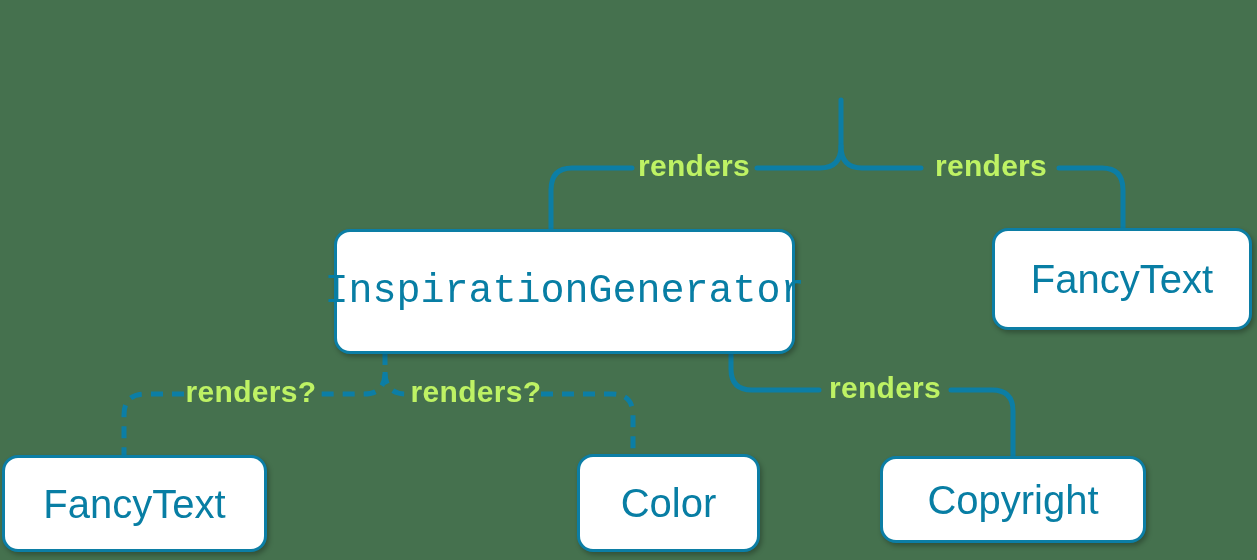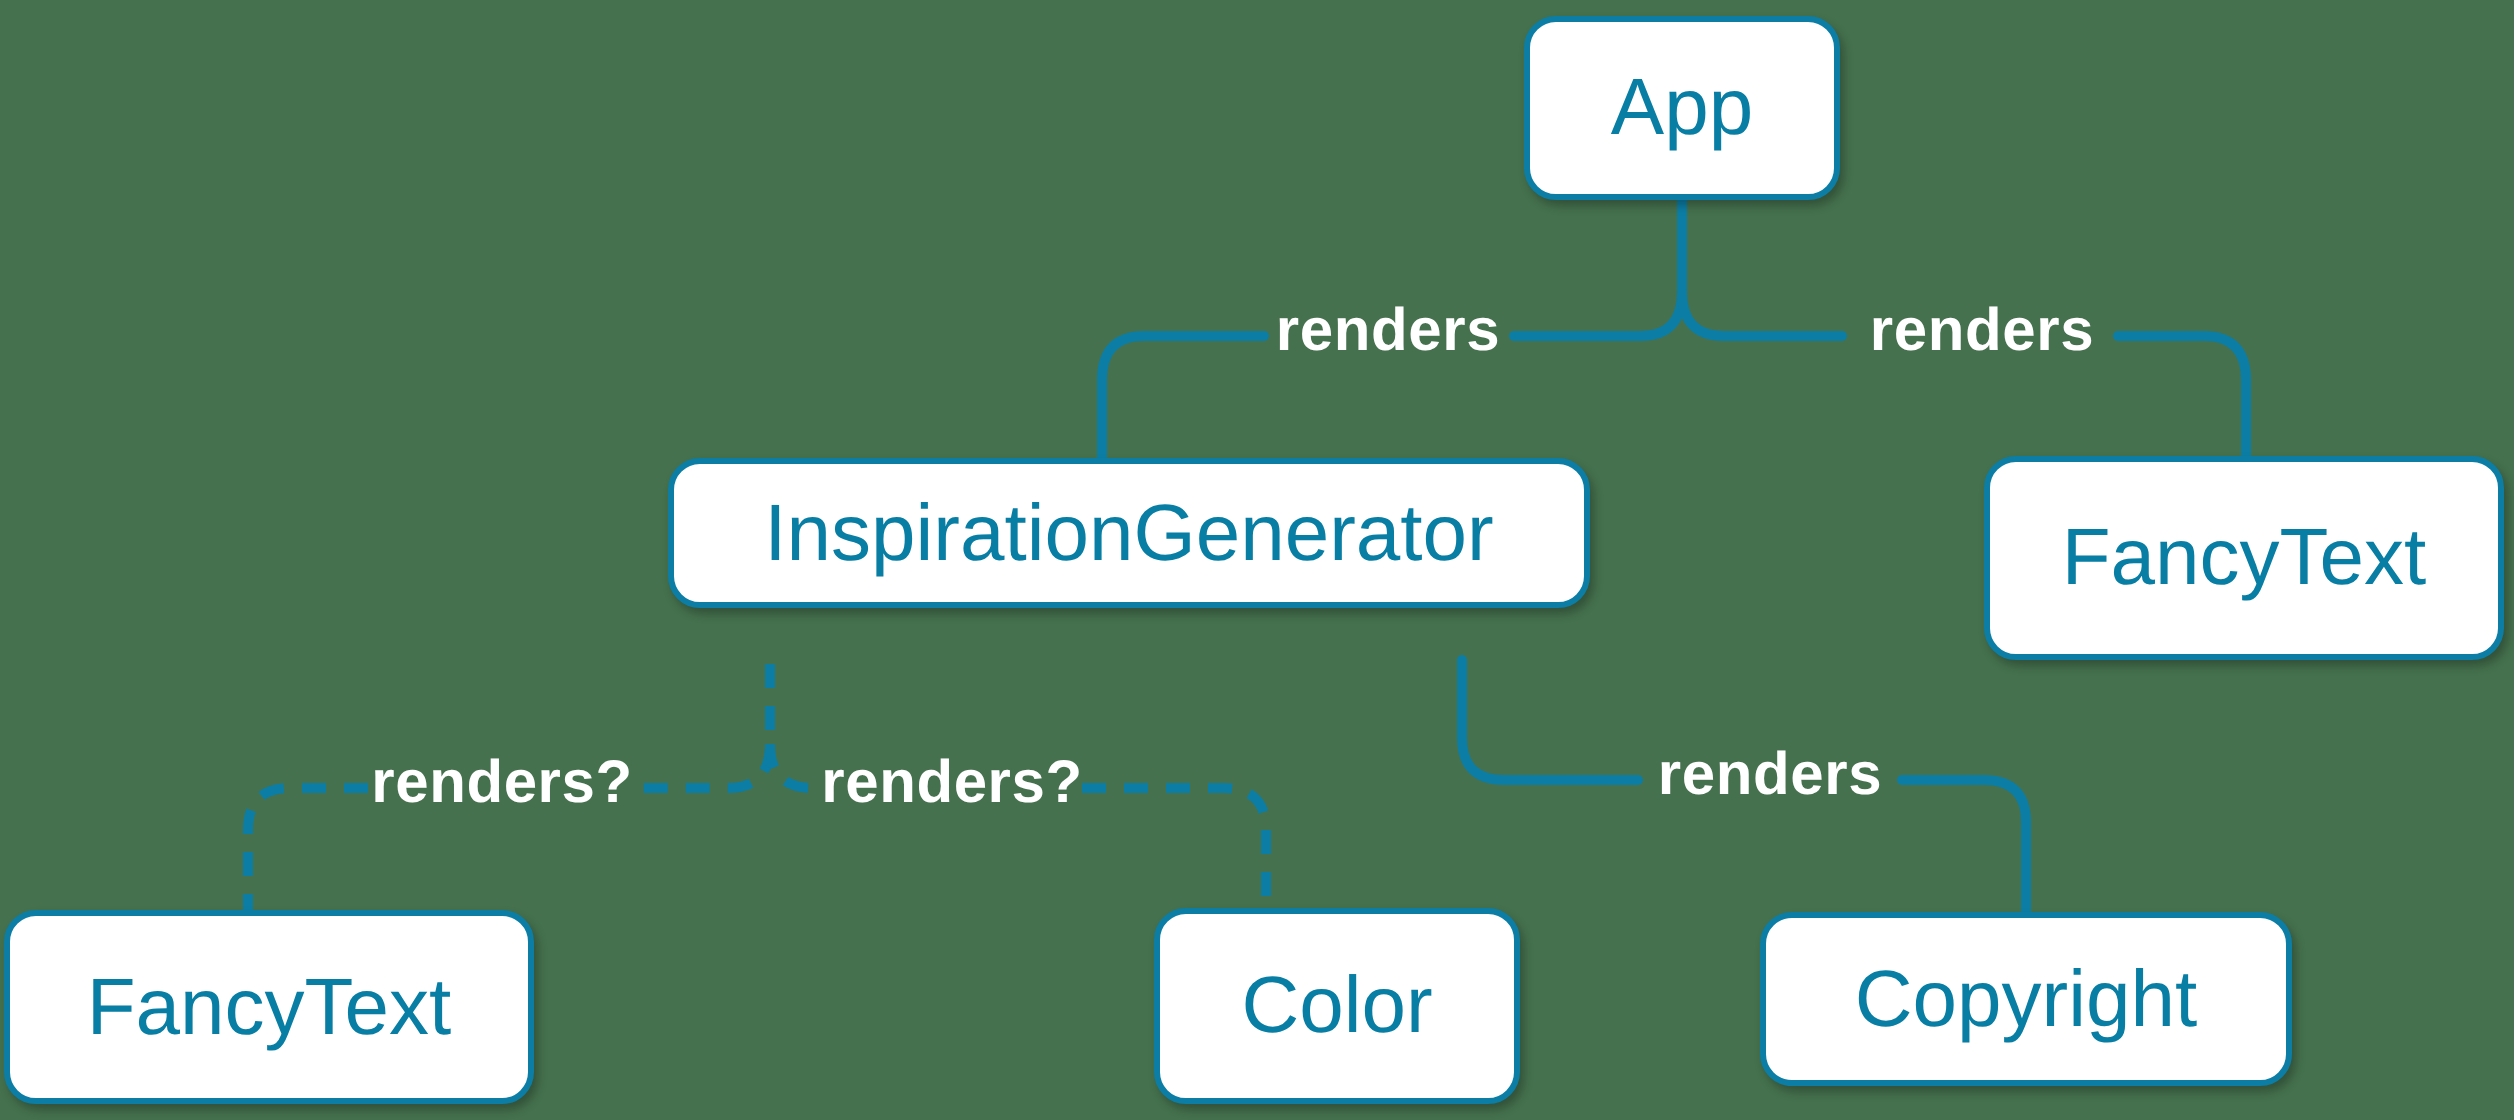"App" div.node { html: <div>App</div> -> none }
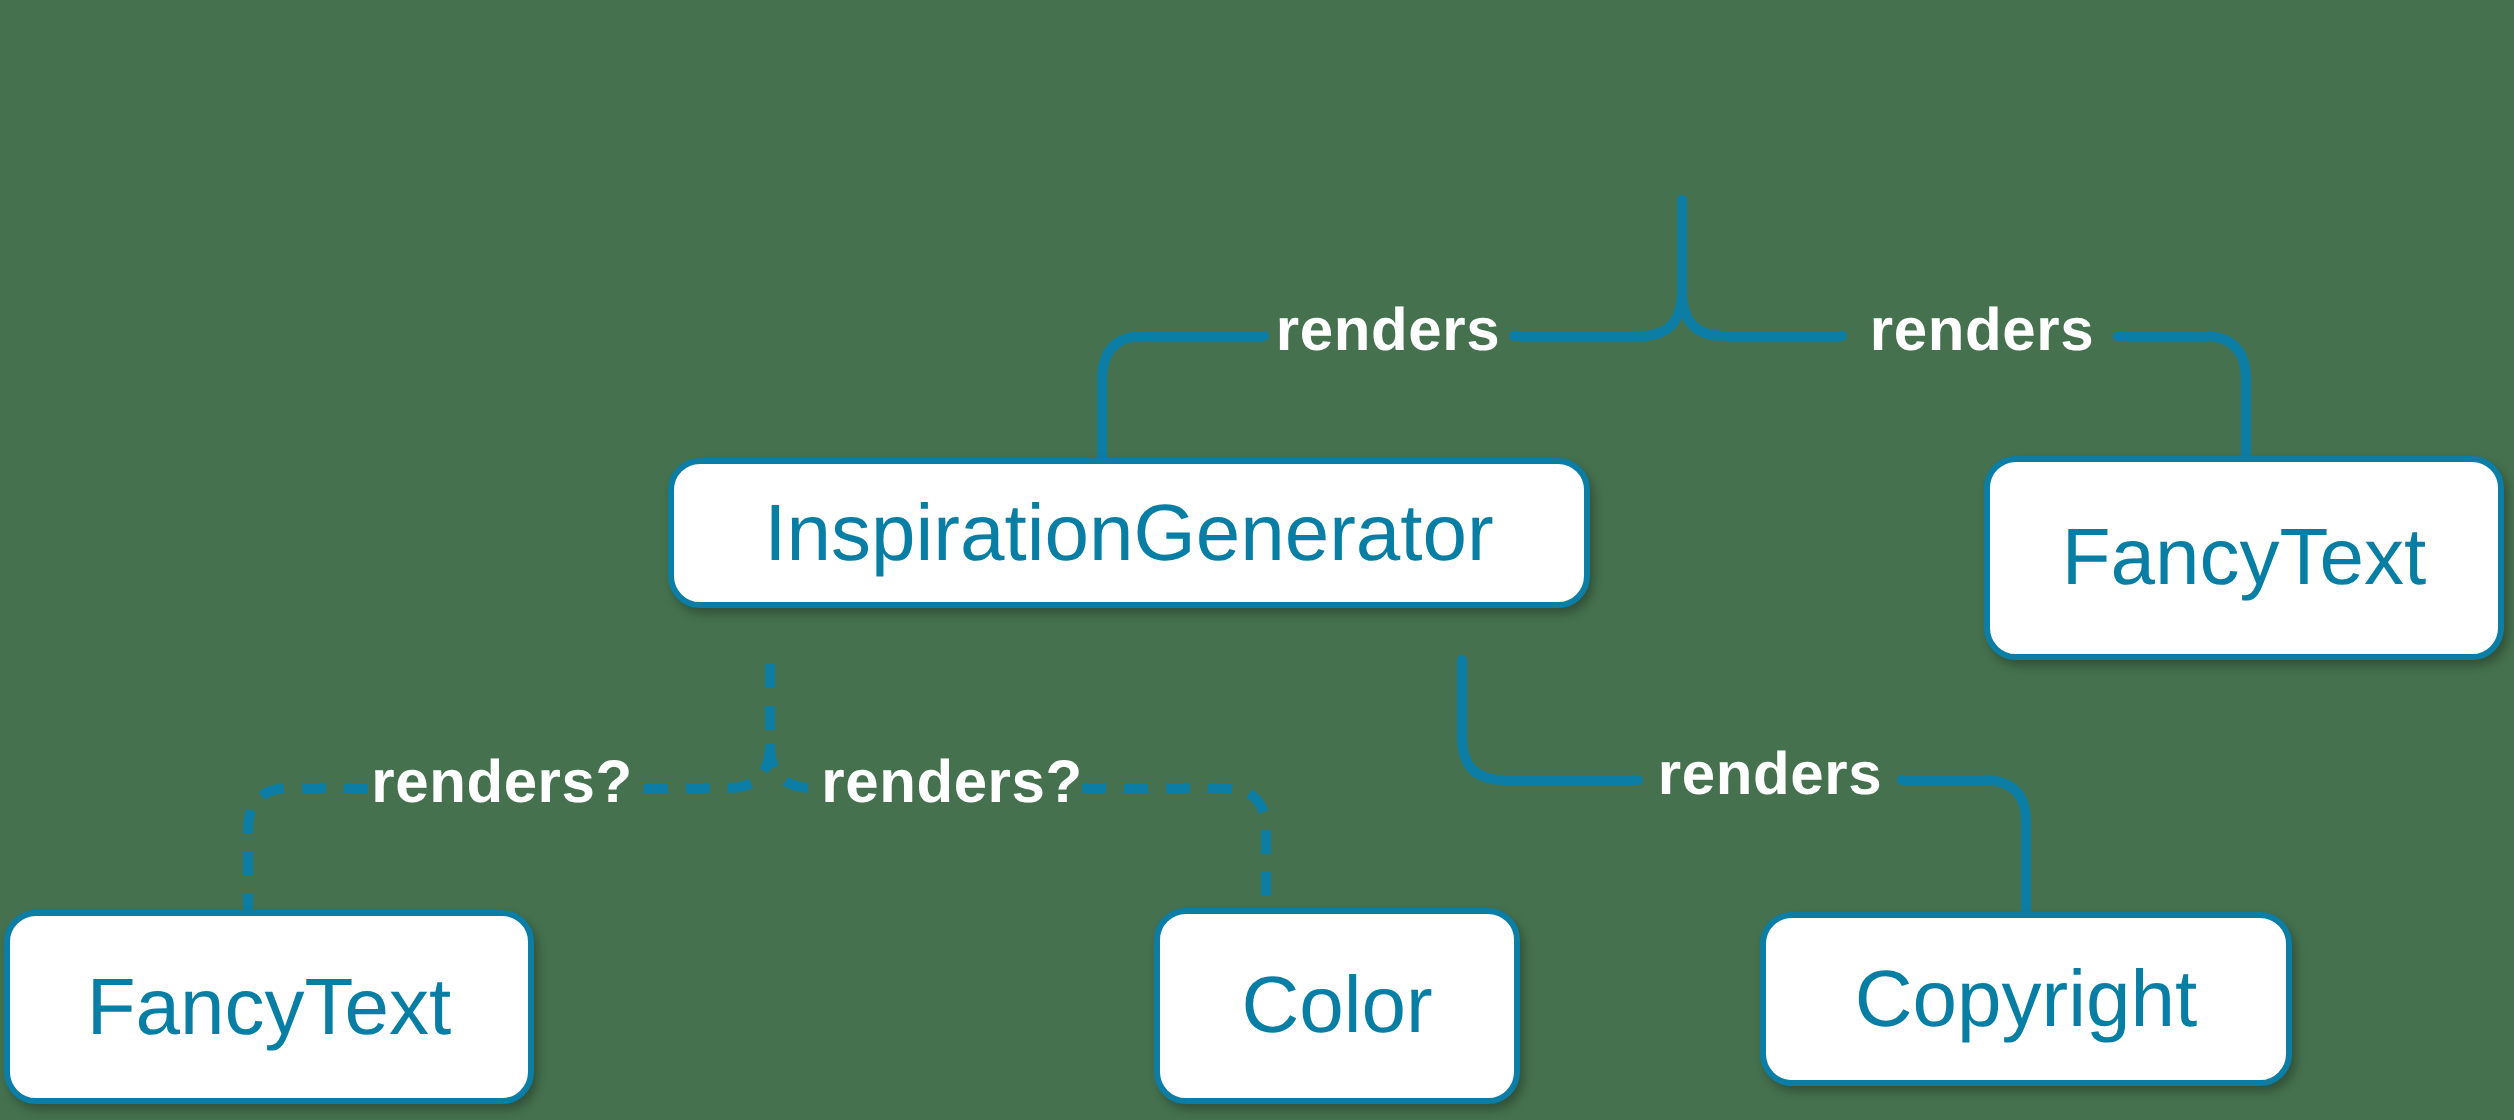"renders" .edge-label { color: #ffffff -> #bef264 }
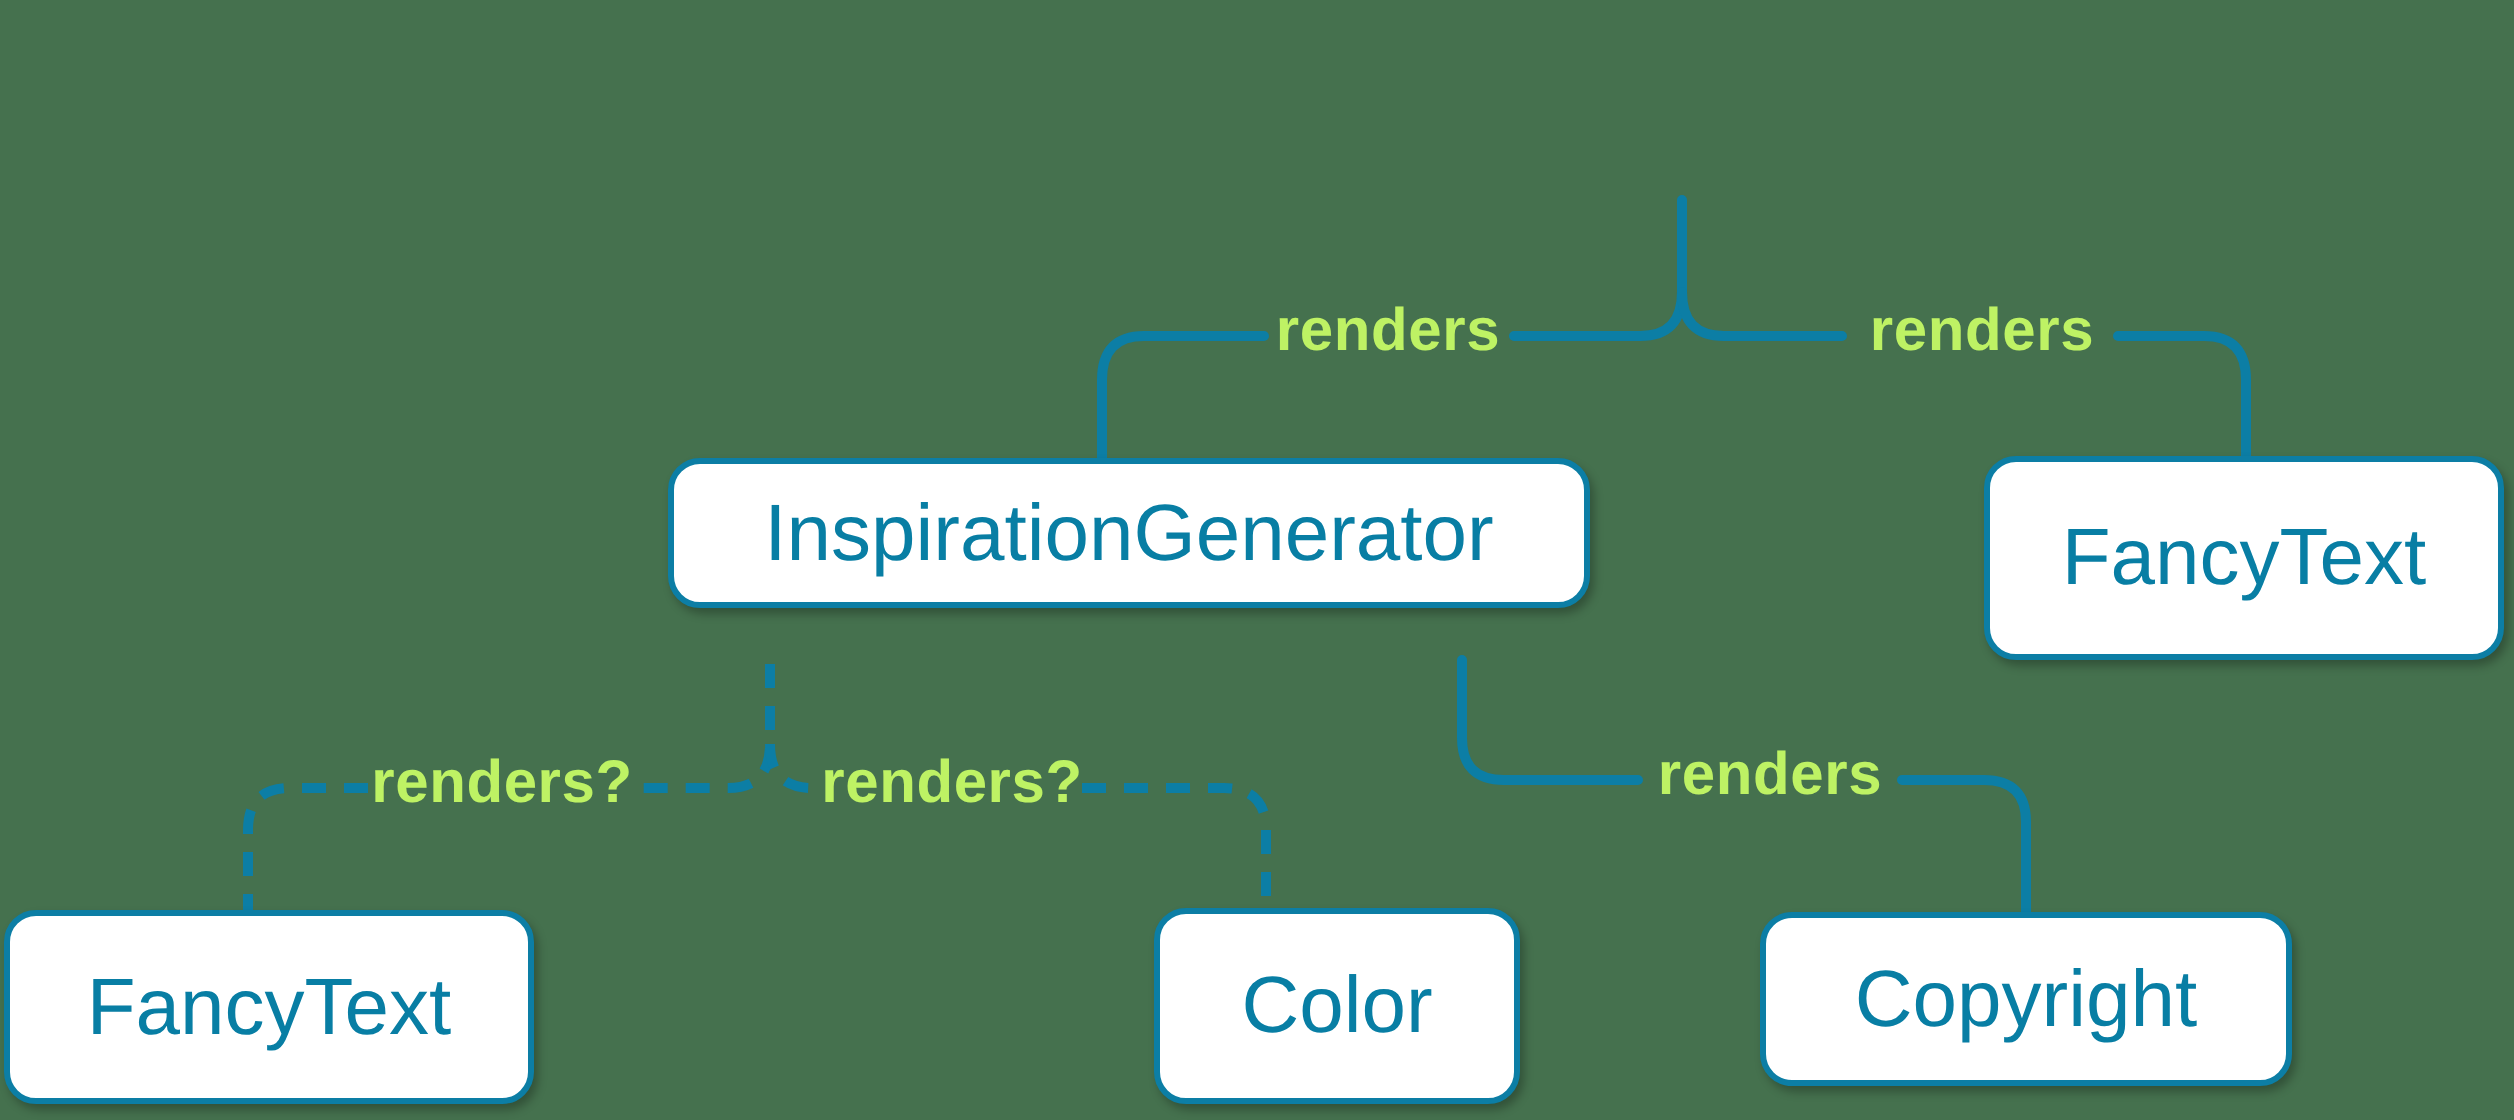"InspirationGenerator" div.node { font-family: none -> Liberation Mono, monospace; height: 75px -> 125px }
